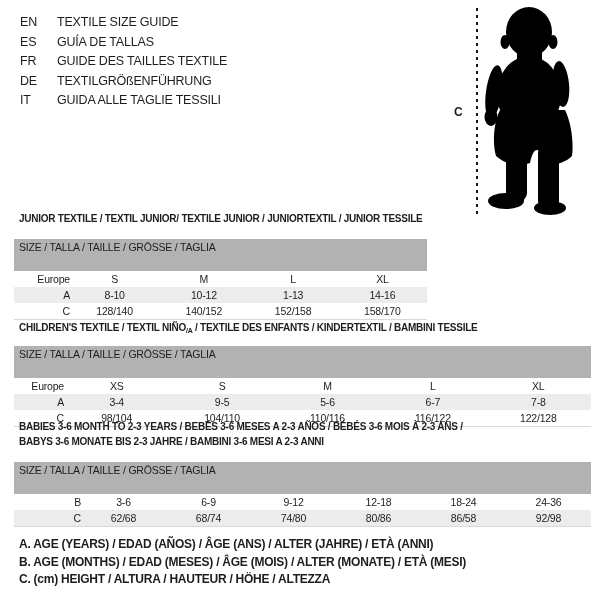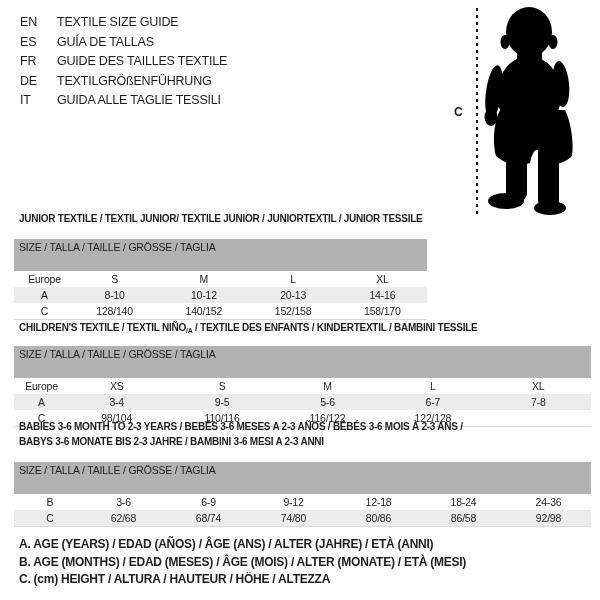"Europe" .cell.label { text-align: center -> right }
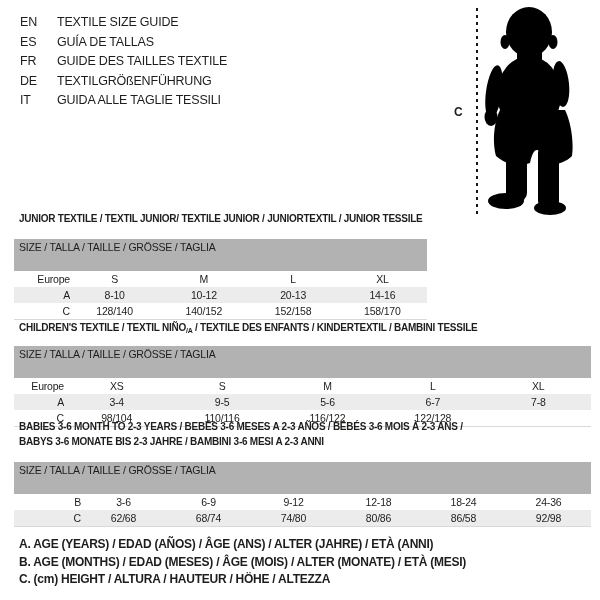"20-13" div.cell { text: 20-13 -> 1-13 }
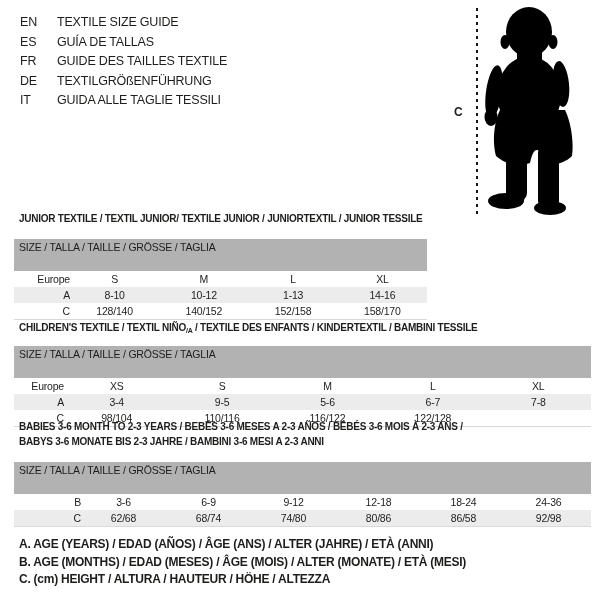"104/110" div.cell { html: none -> <div>104/110</div> }
